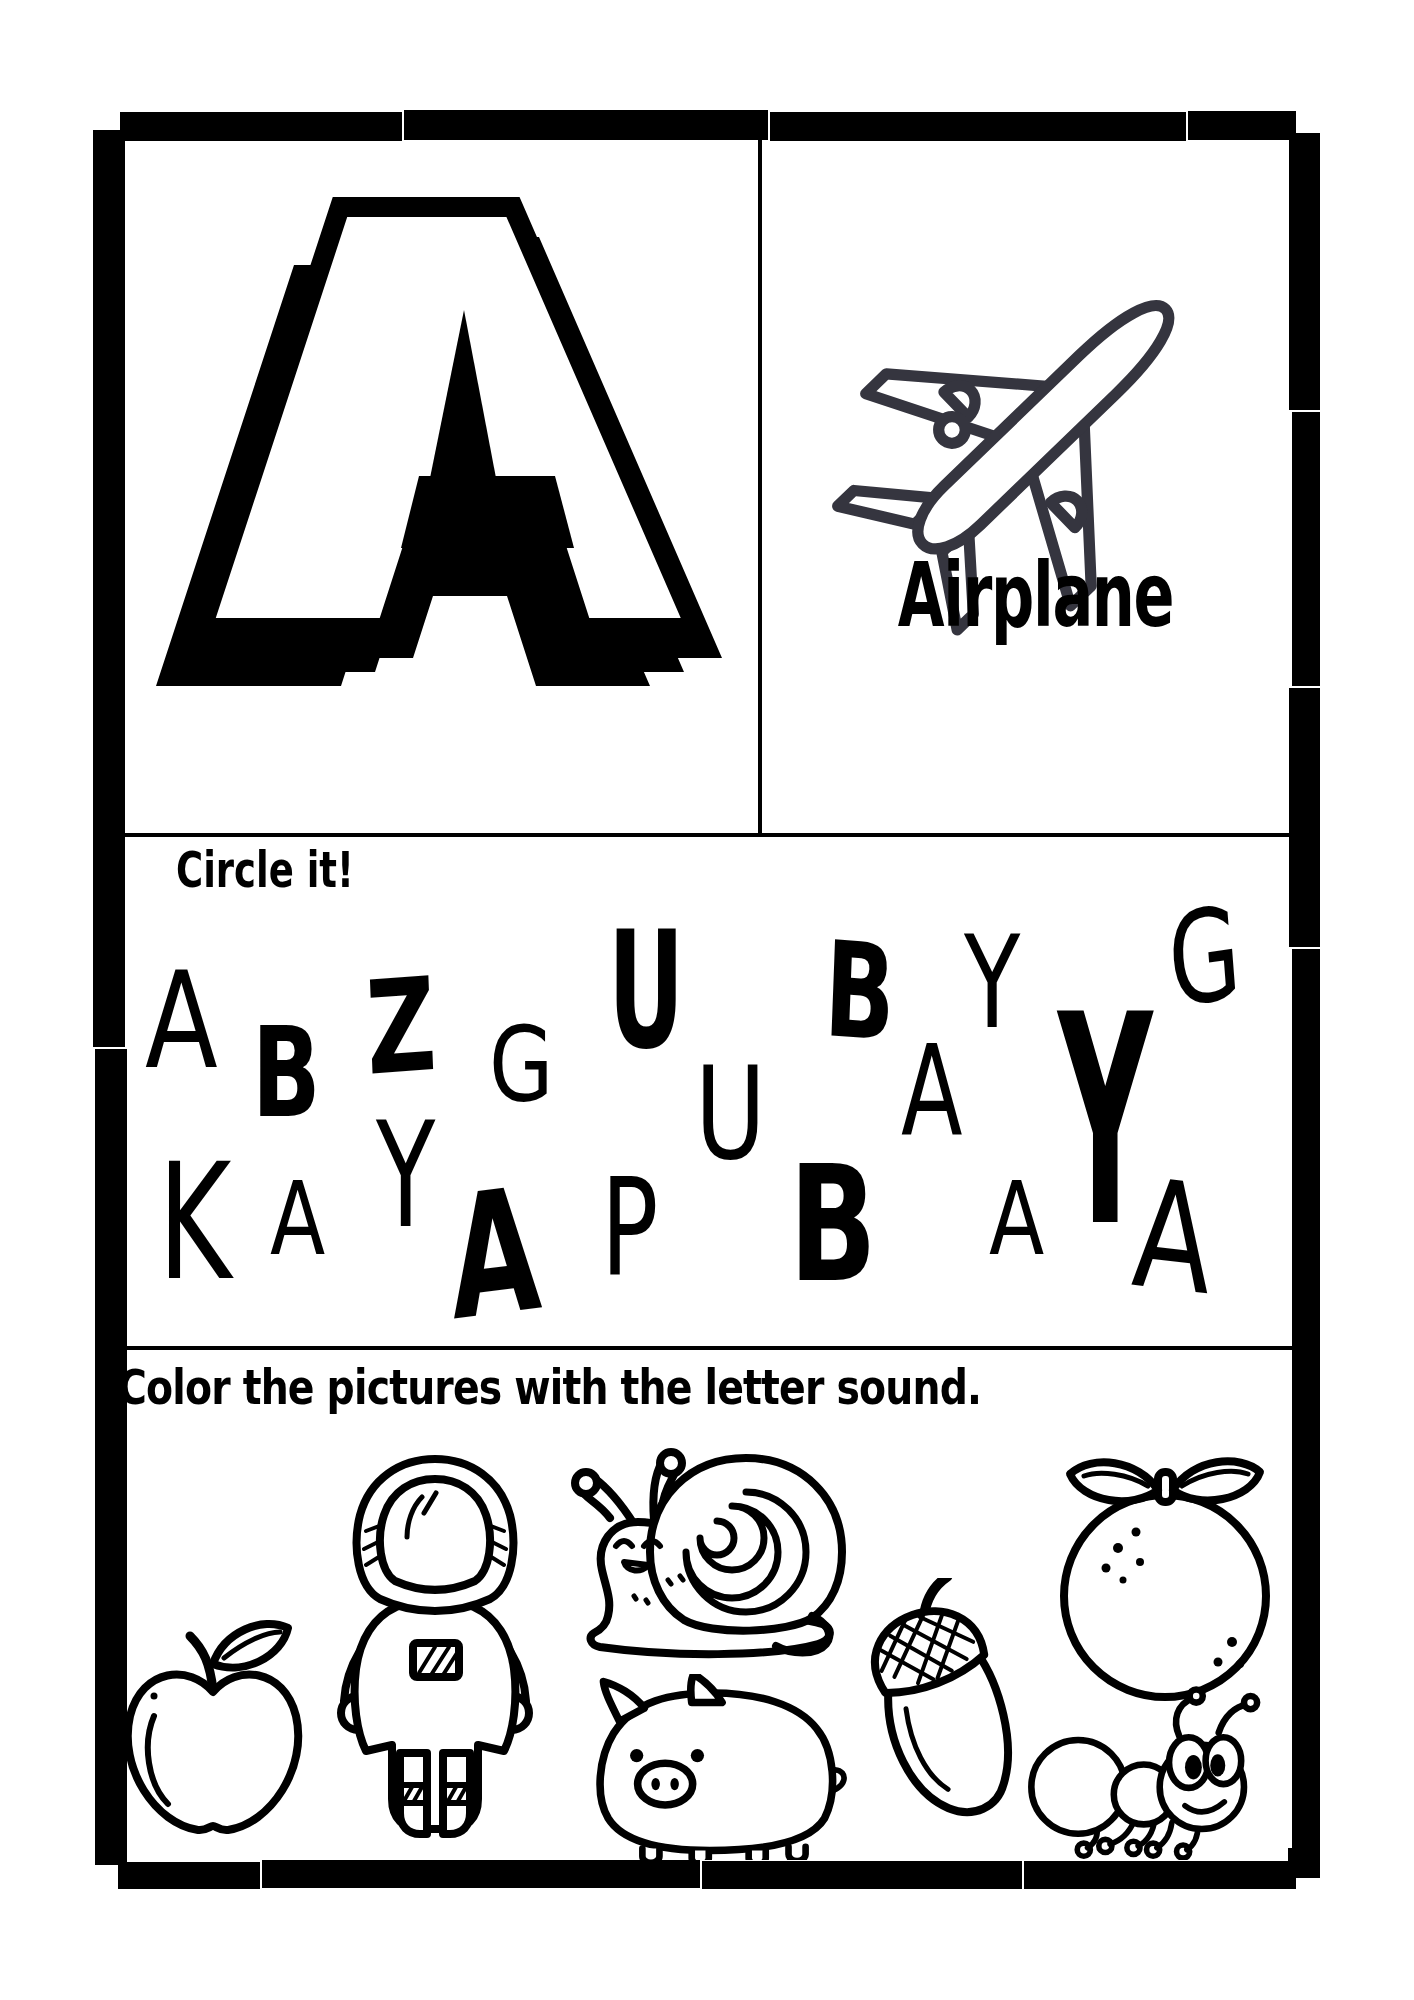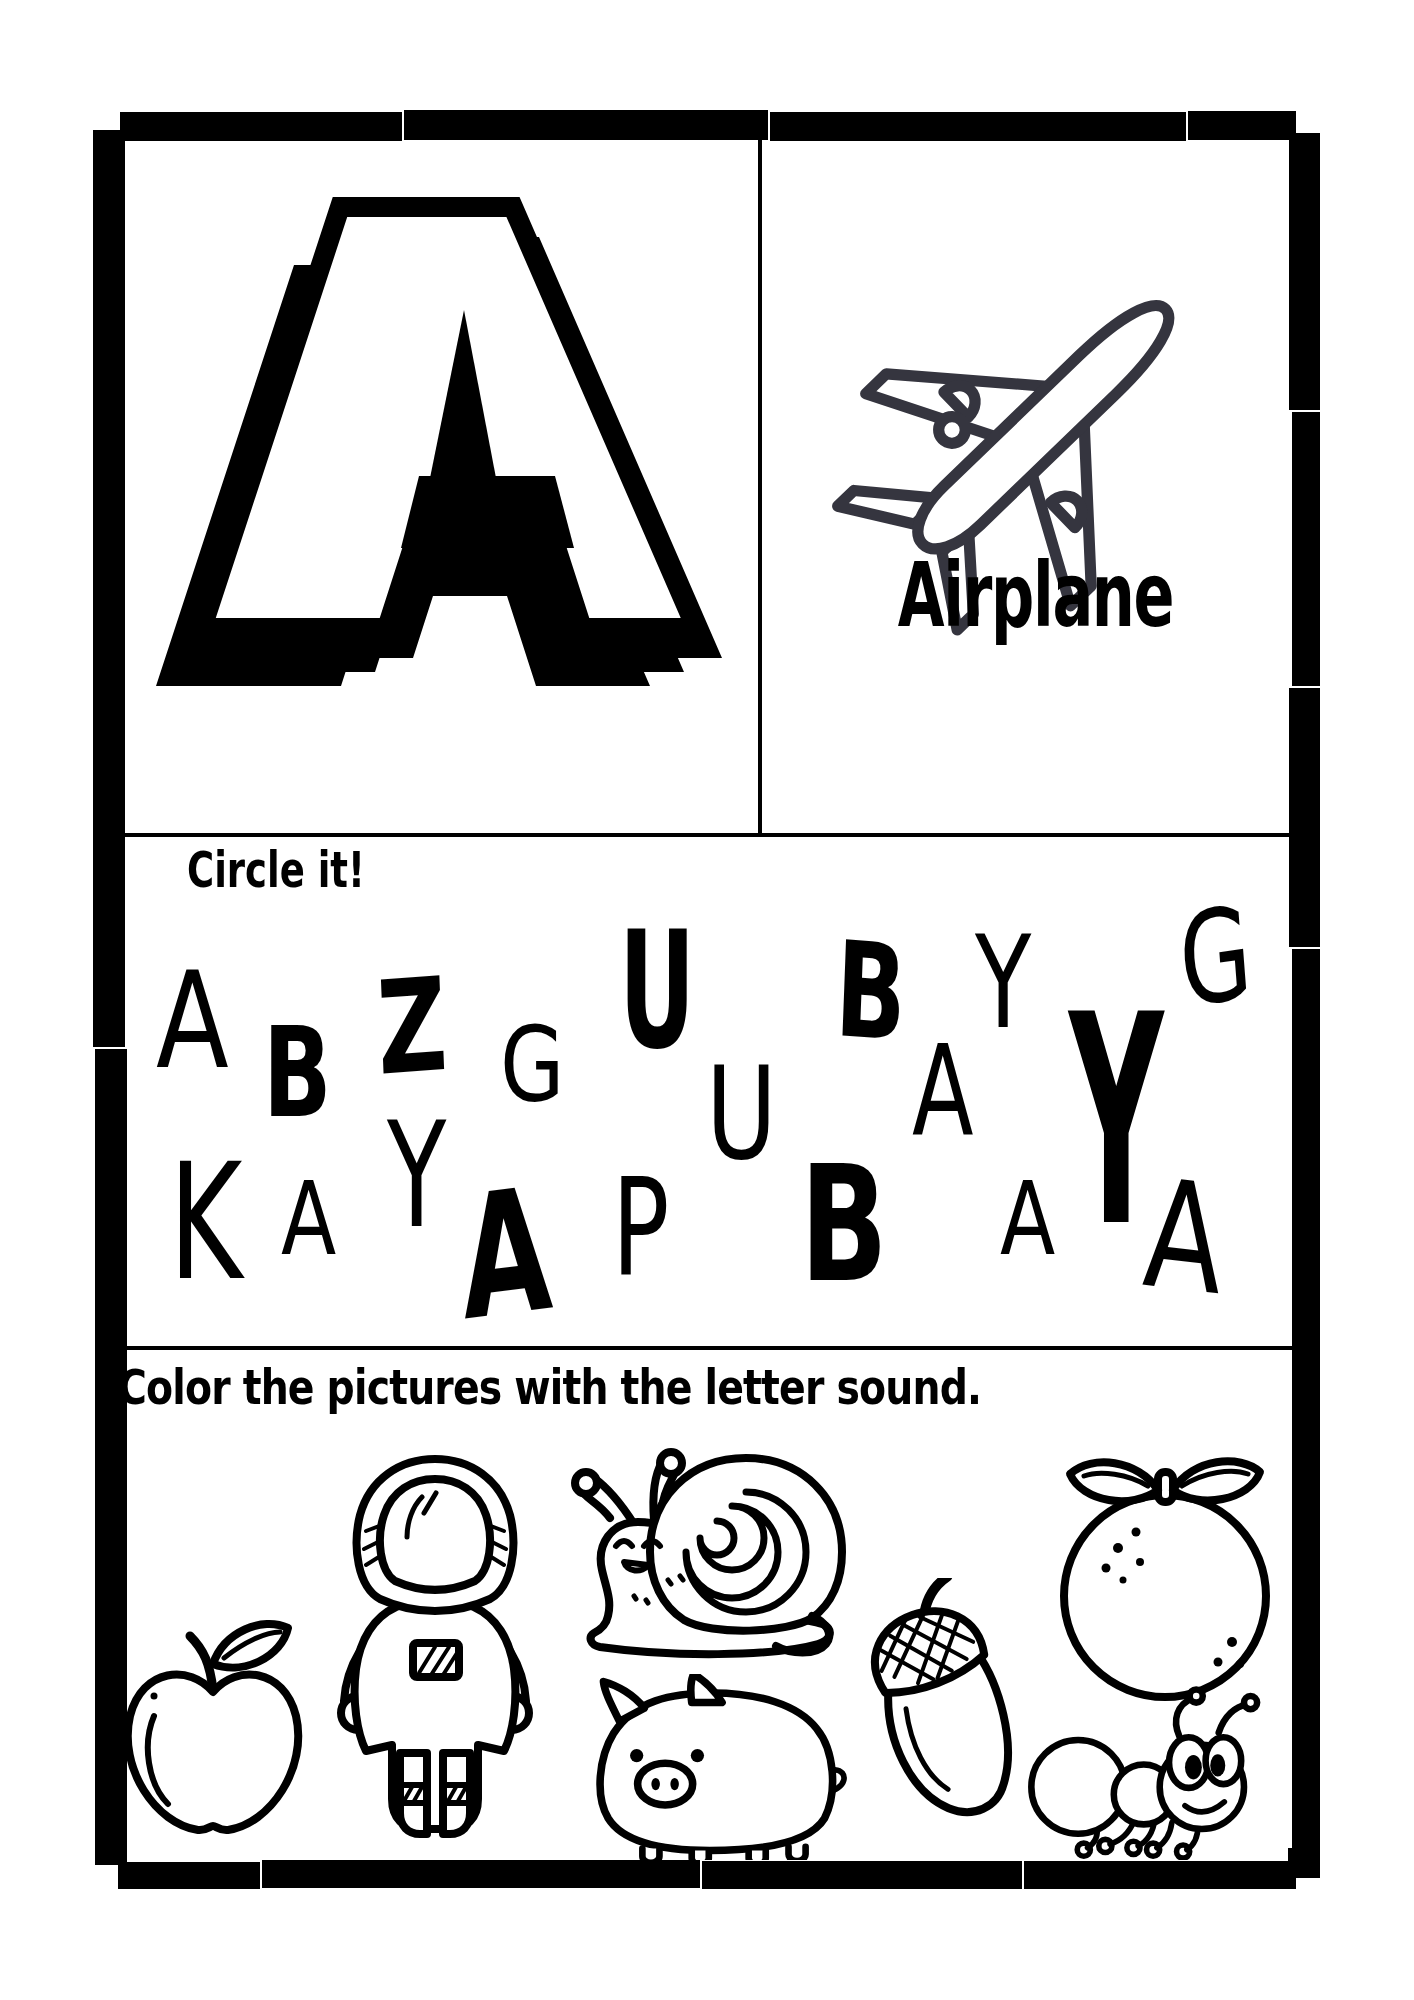"Circle it!" .circle-section { left: 125px -> 114px }
